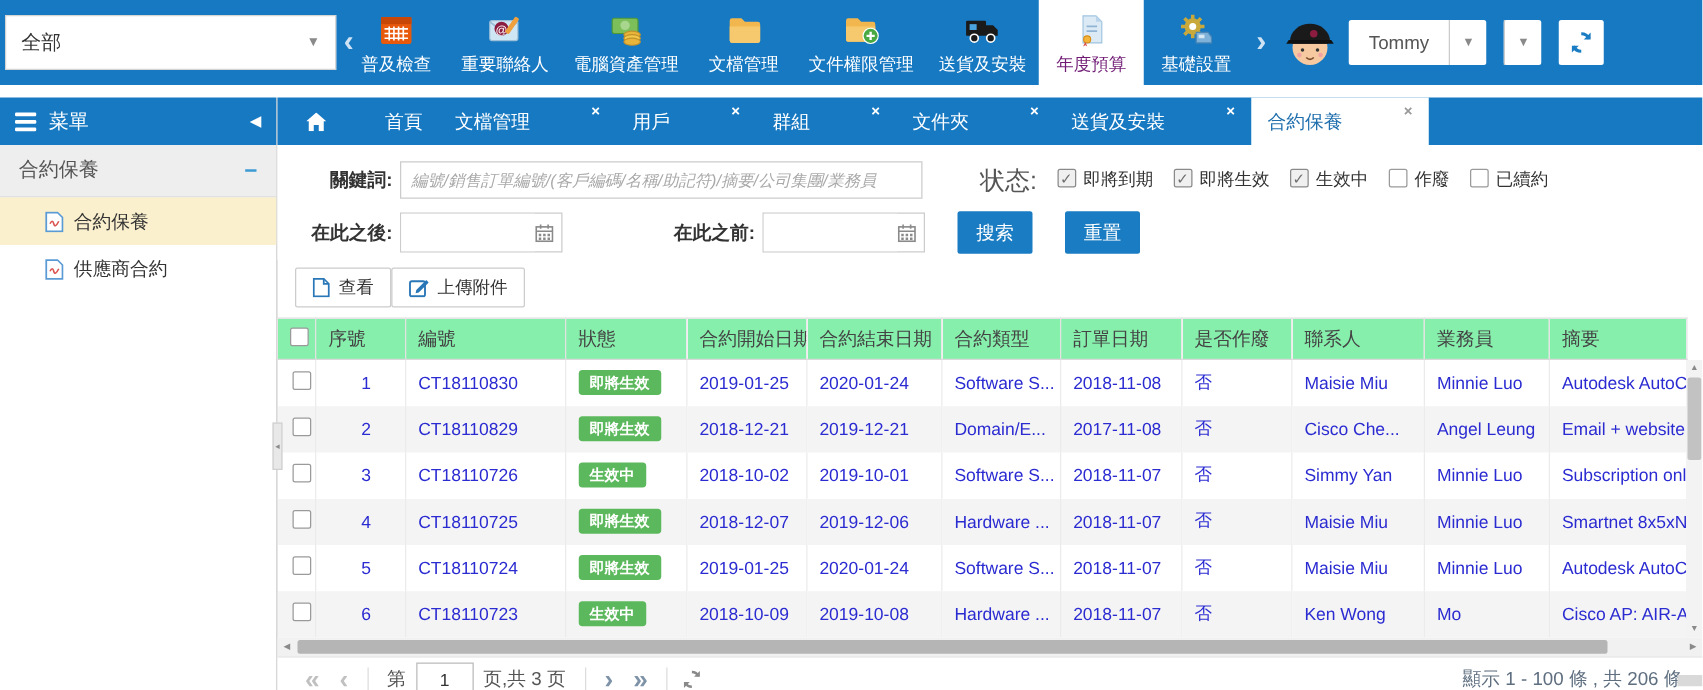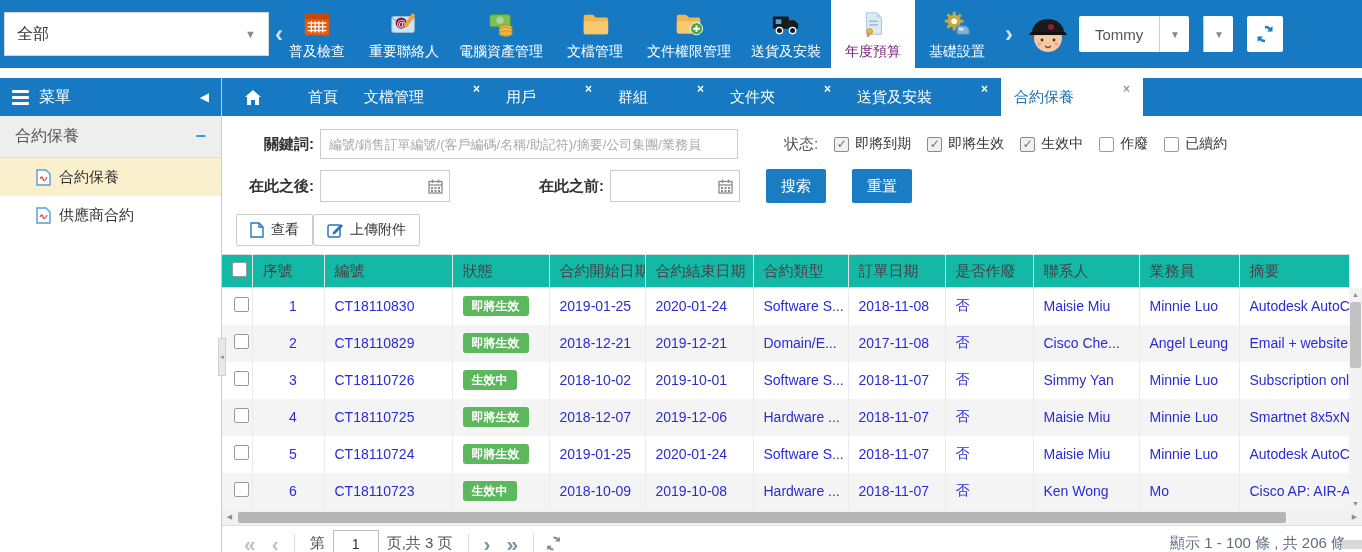"編號/銷售訂單編號/(客戶編碼/名稱/助記符)/摘要/公司集團/業務員" .kw-input { font-style: none -> italic }
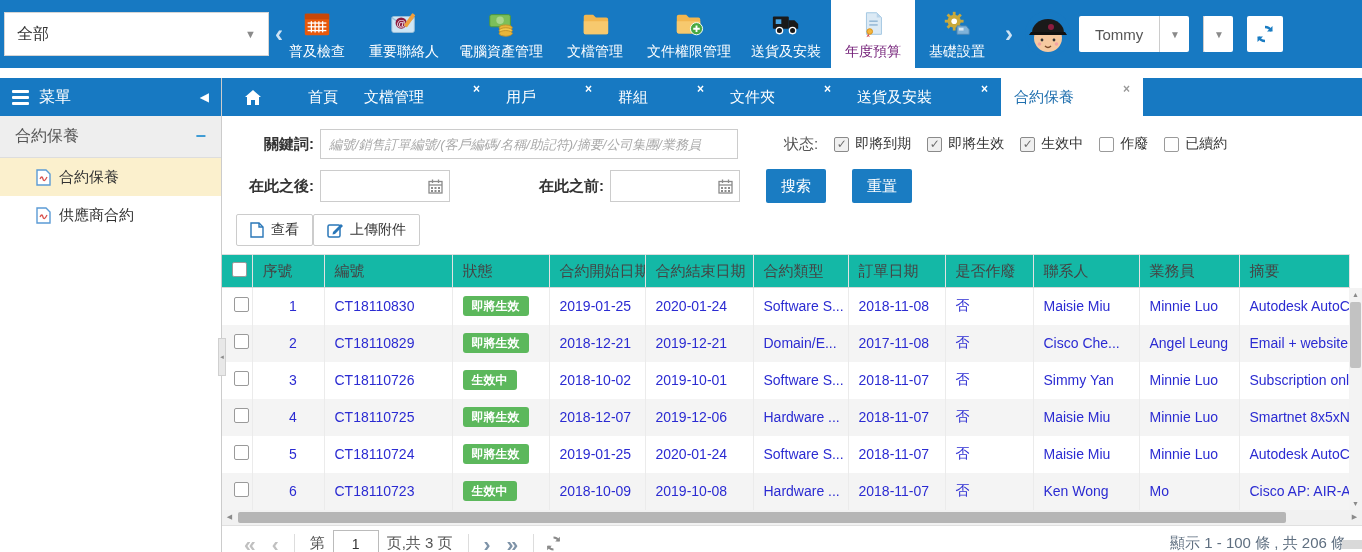"状态:" .status-label { font-size: 15px -> 20px }
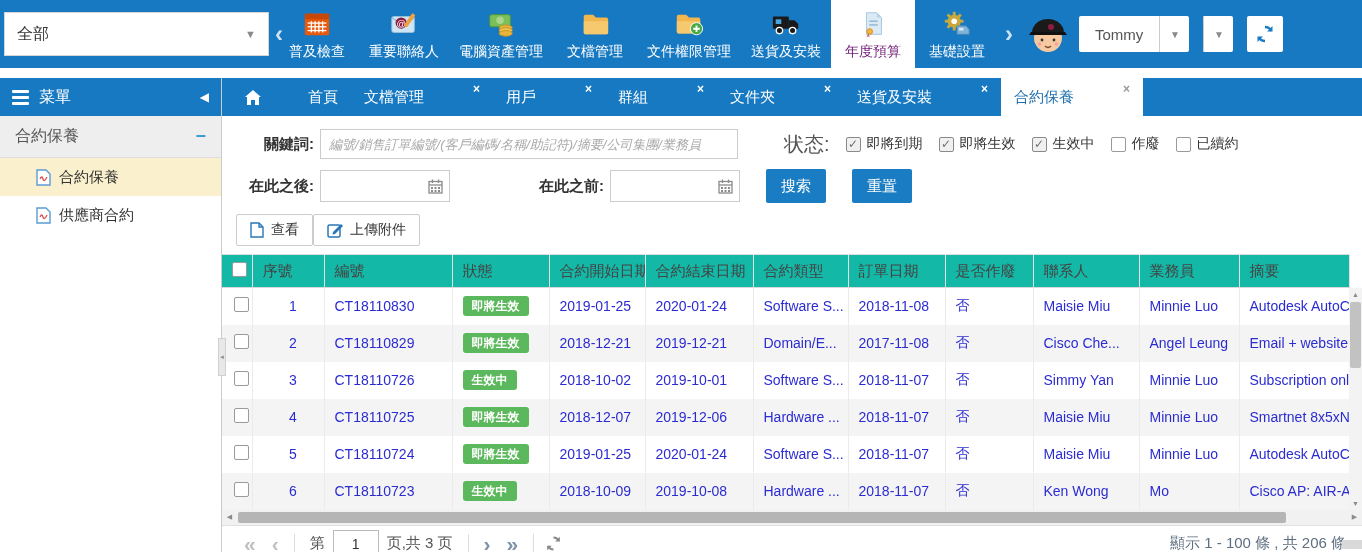"即將到期" .cbitem { align-items: center -> flex-start }
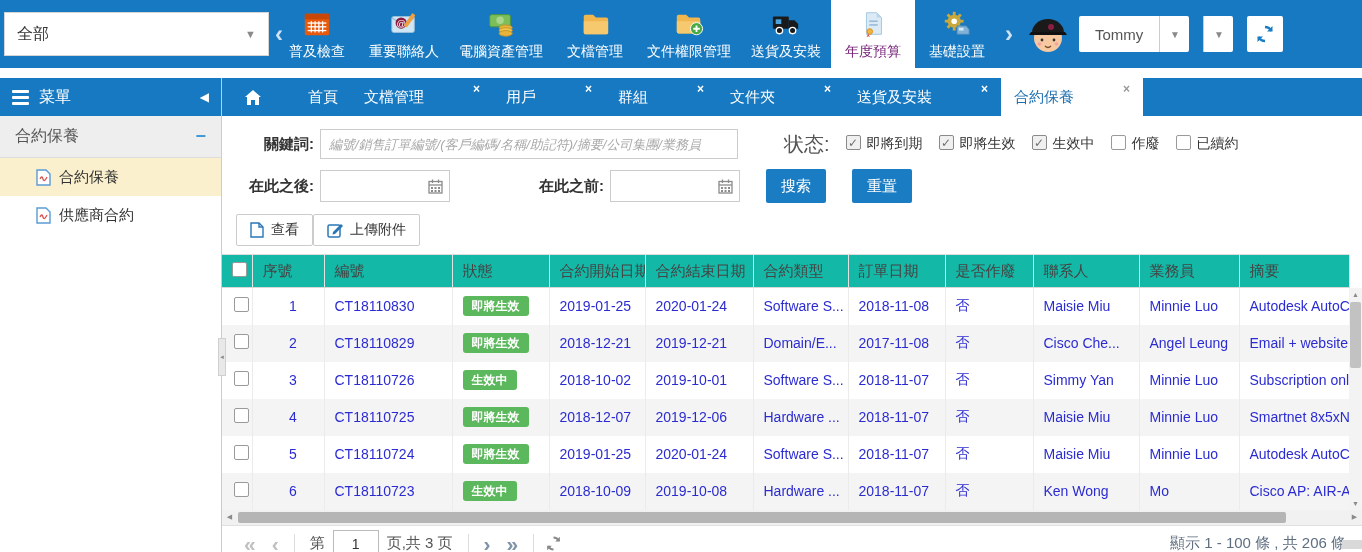"序號" table.grid th { background: #14b8a6 -> #86efac }
